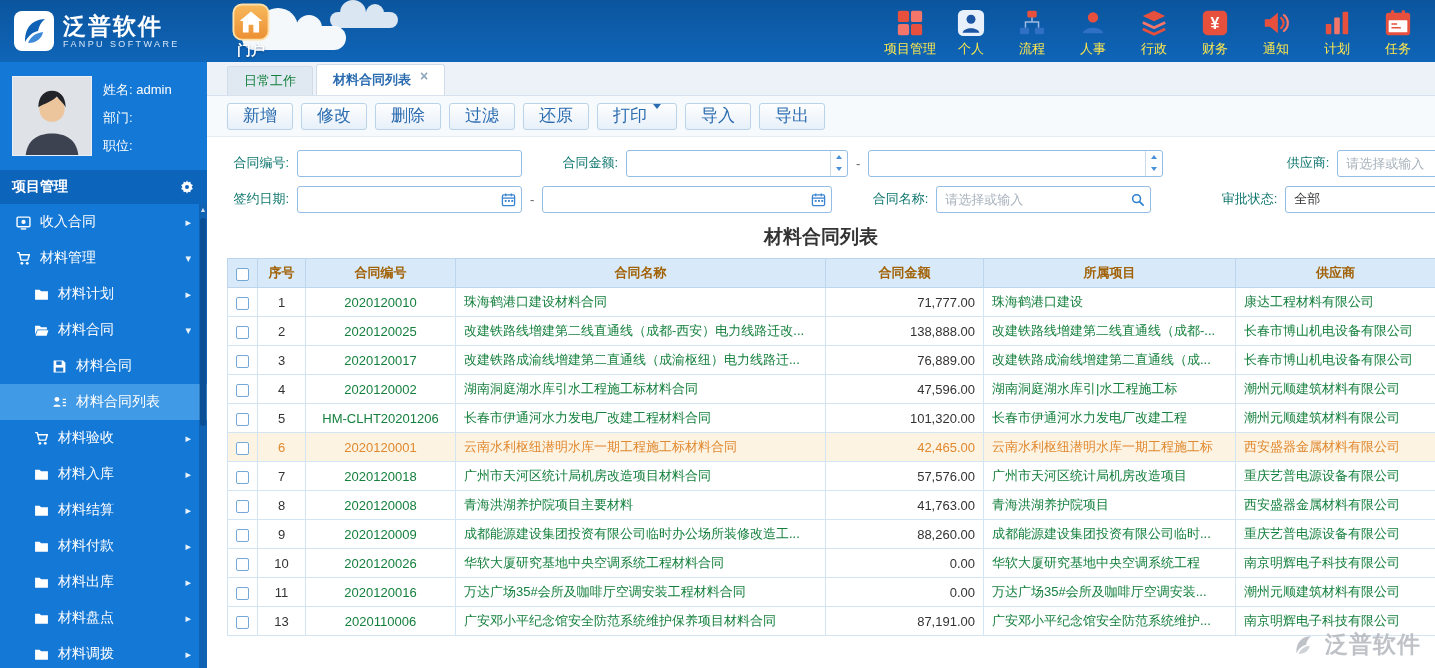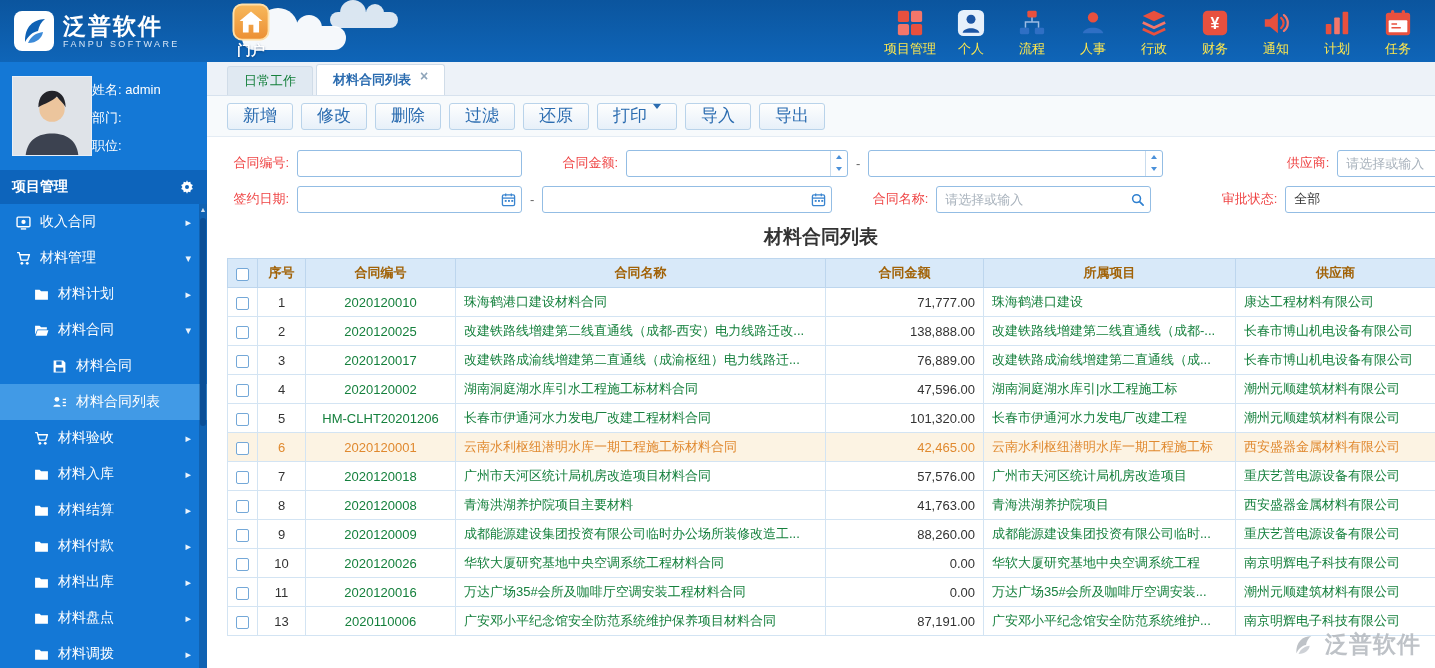"姓名: admin" .profile { gap: none -> 11px }
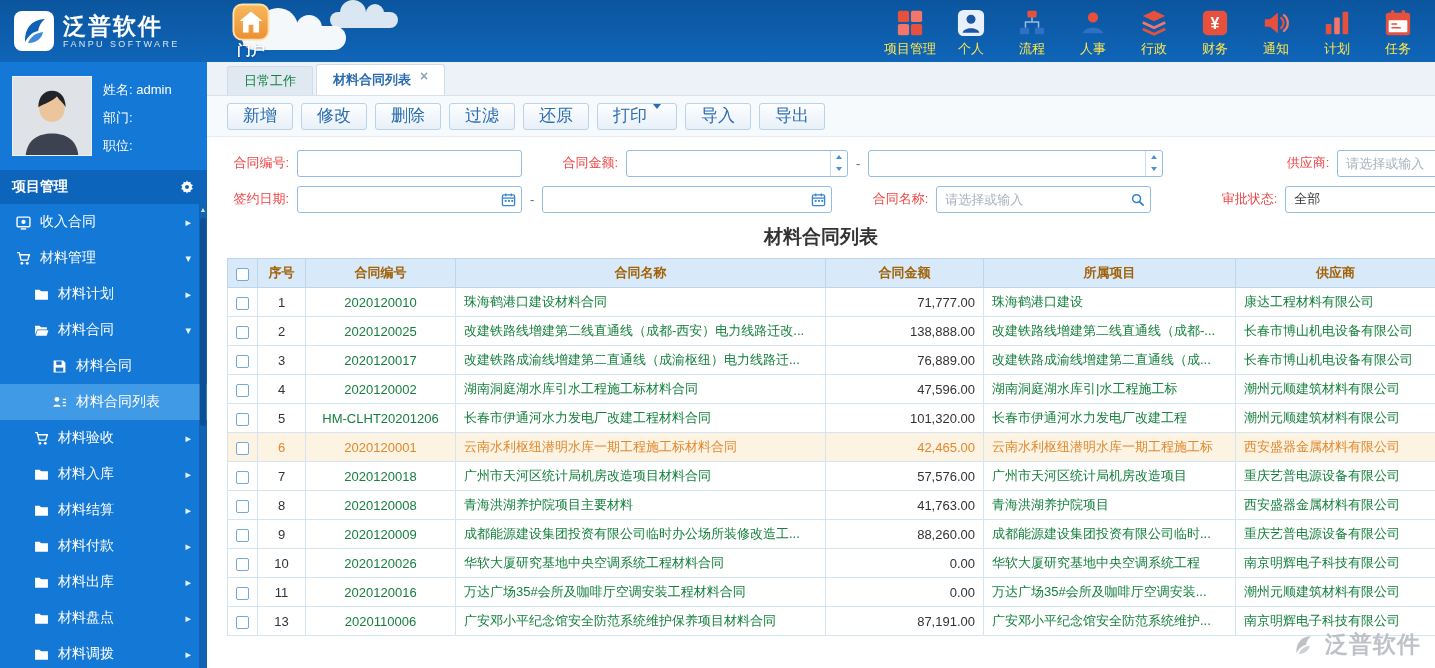"合同编号:" .flabel { color: #ef4444 -> #0f766e }
